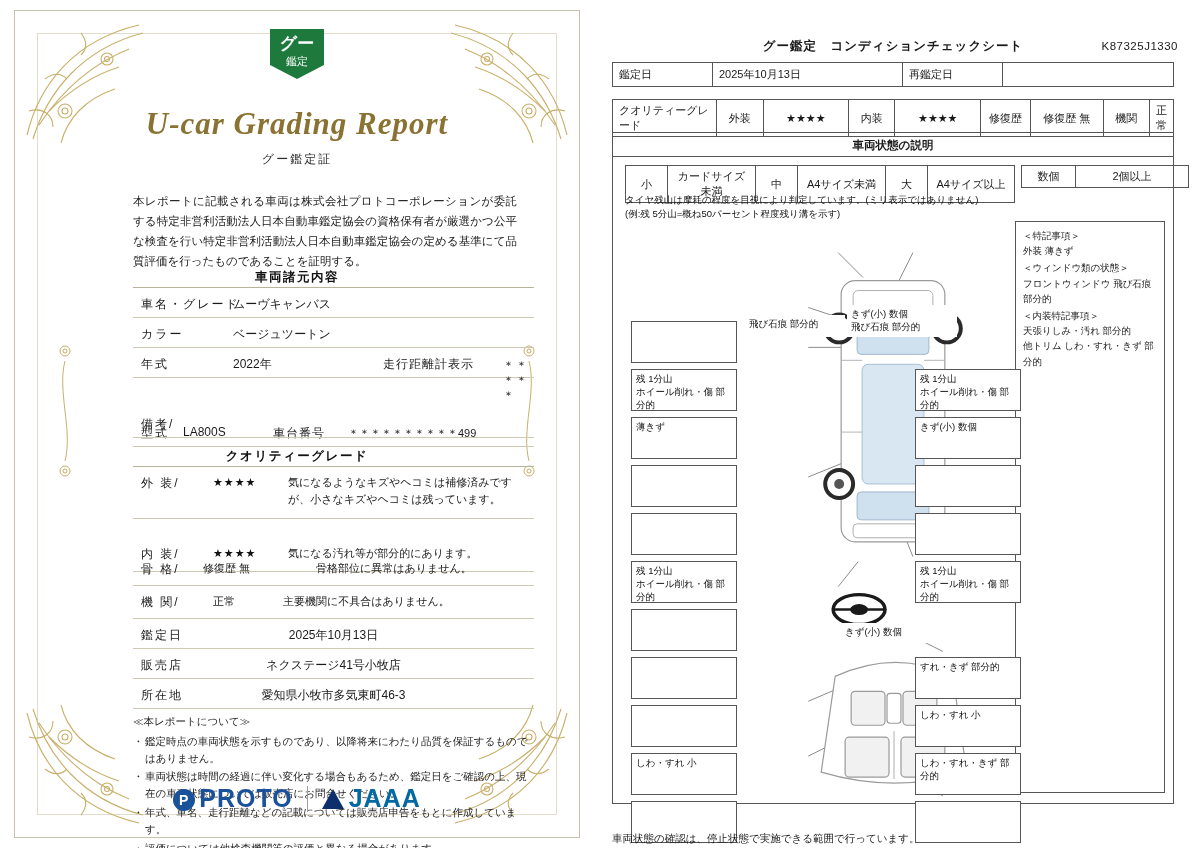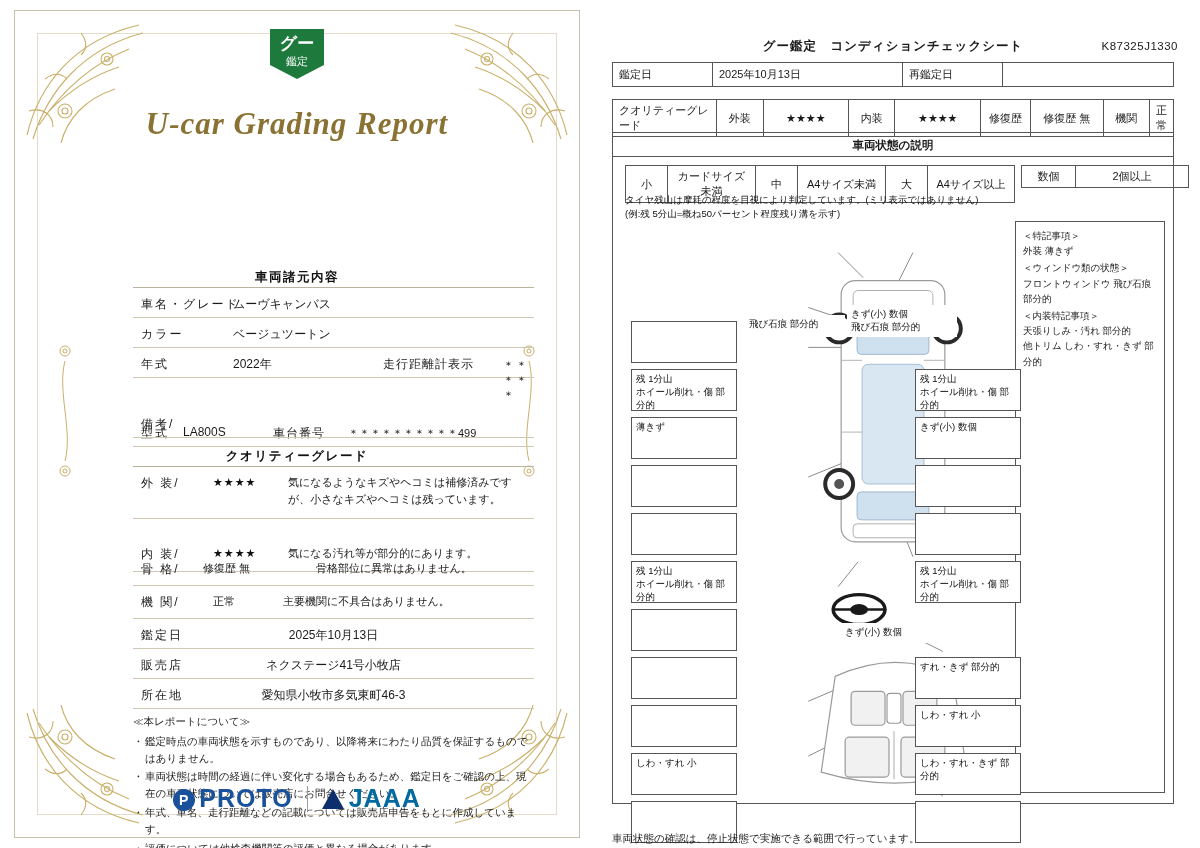"グー鑑定証" div.cert-sub { html: none -> <div>グー鑑定証</div> }
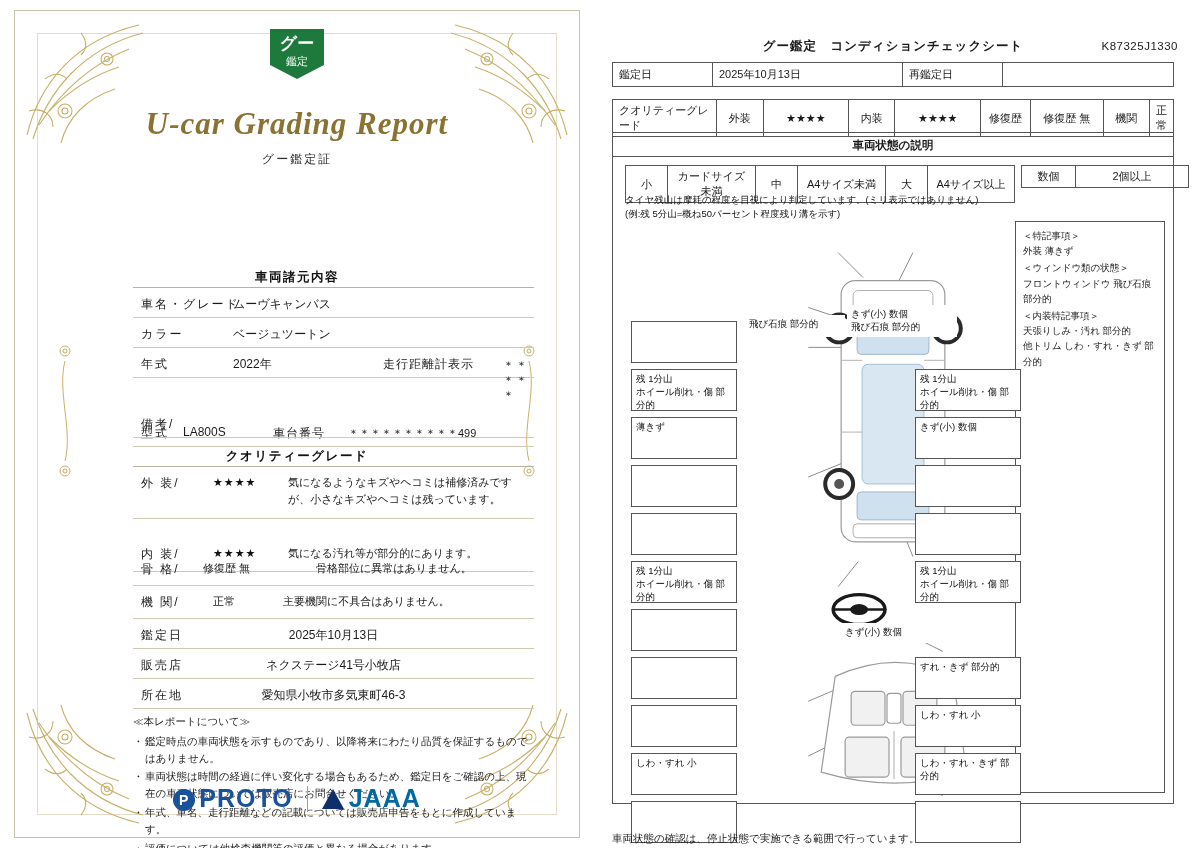"本レポートに記載される車両は株式会社プロトコーポレーションが委託する特定非営利活" div.cert-body { html: none -> <div>本レポートに記載される車両は株式会社プロトコーポレーションが委託する特定非営利活動法人日本自動車鑑定協会の資格保有者が厳選かつ公平な検査を行い特定非営利活動法人日本自動車鑑定協会の定める基準にて品質評価を行ったものであることを証明する。</div> }
